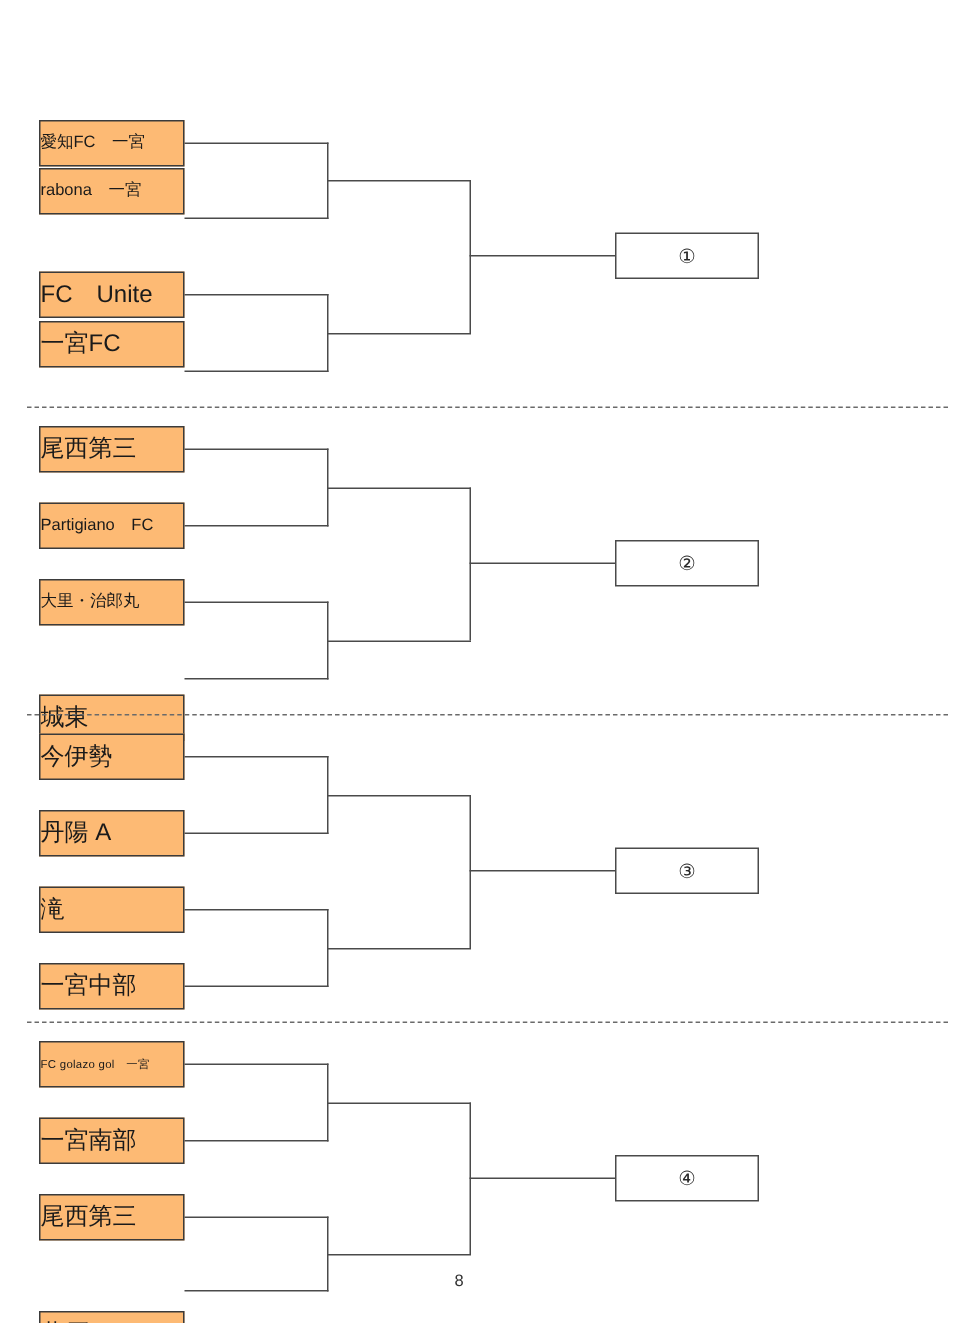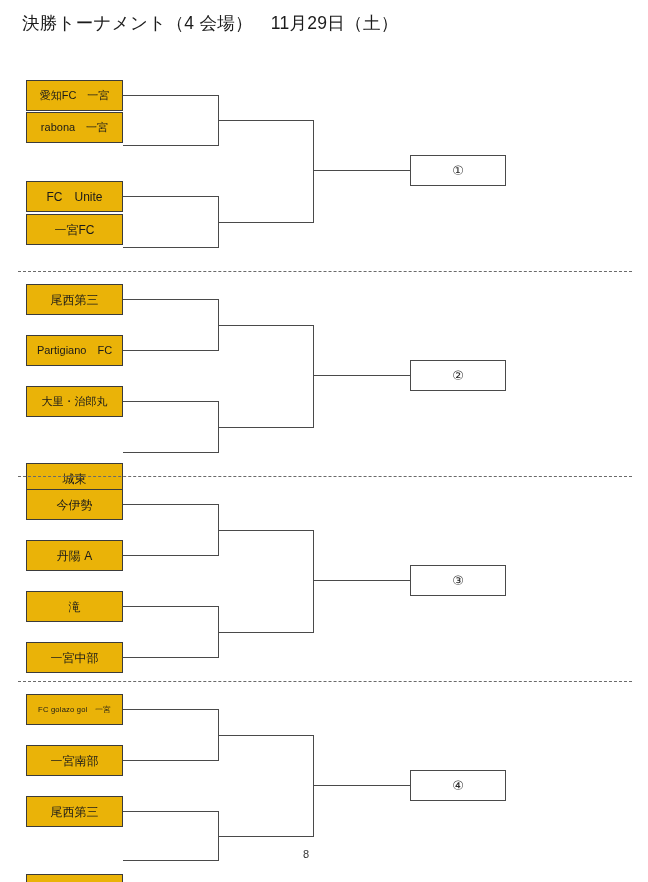"決勝トーナメント（4 会場） 11月29日（土）" div.title { html: <div>決勝トーナメント（4 会場） 11月29日（土）</div> -> none }
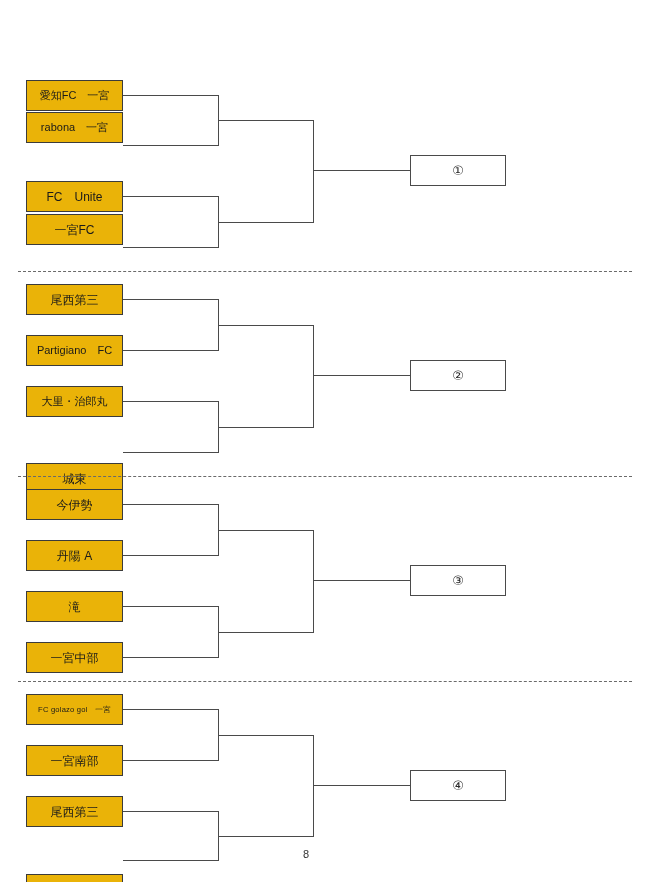"愛知FC 一宮" .team-box { background: #eab308 -> #fdba74; justify-content: center -> flex-start }
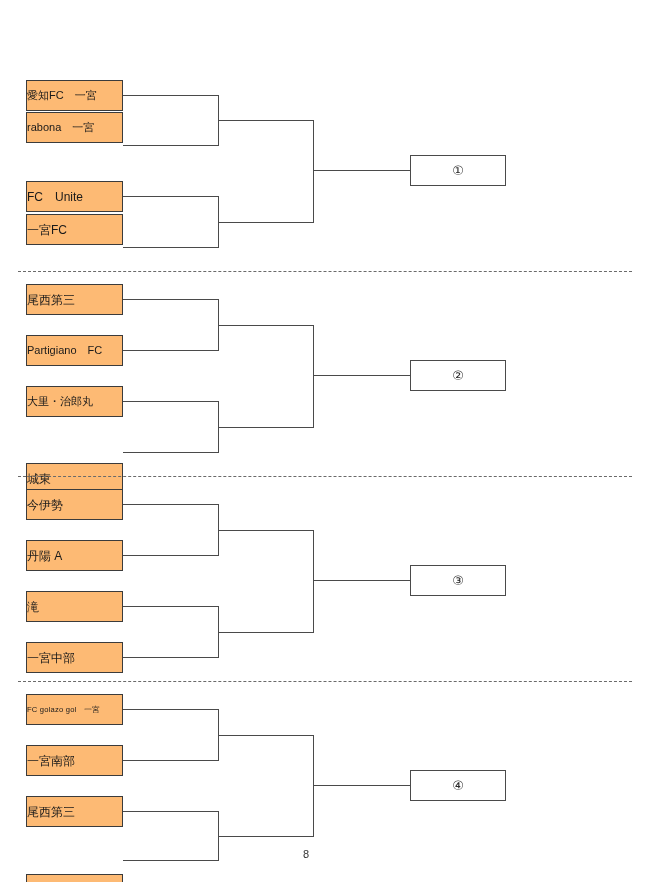"FC Unite" .team-label { font-size: 12px -> 16px }
